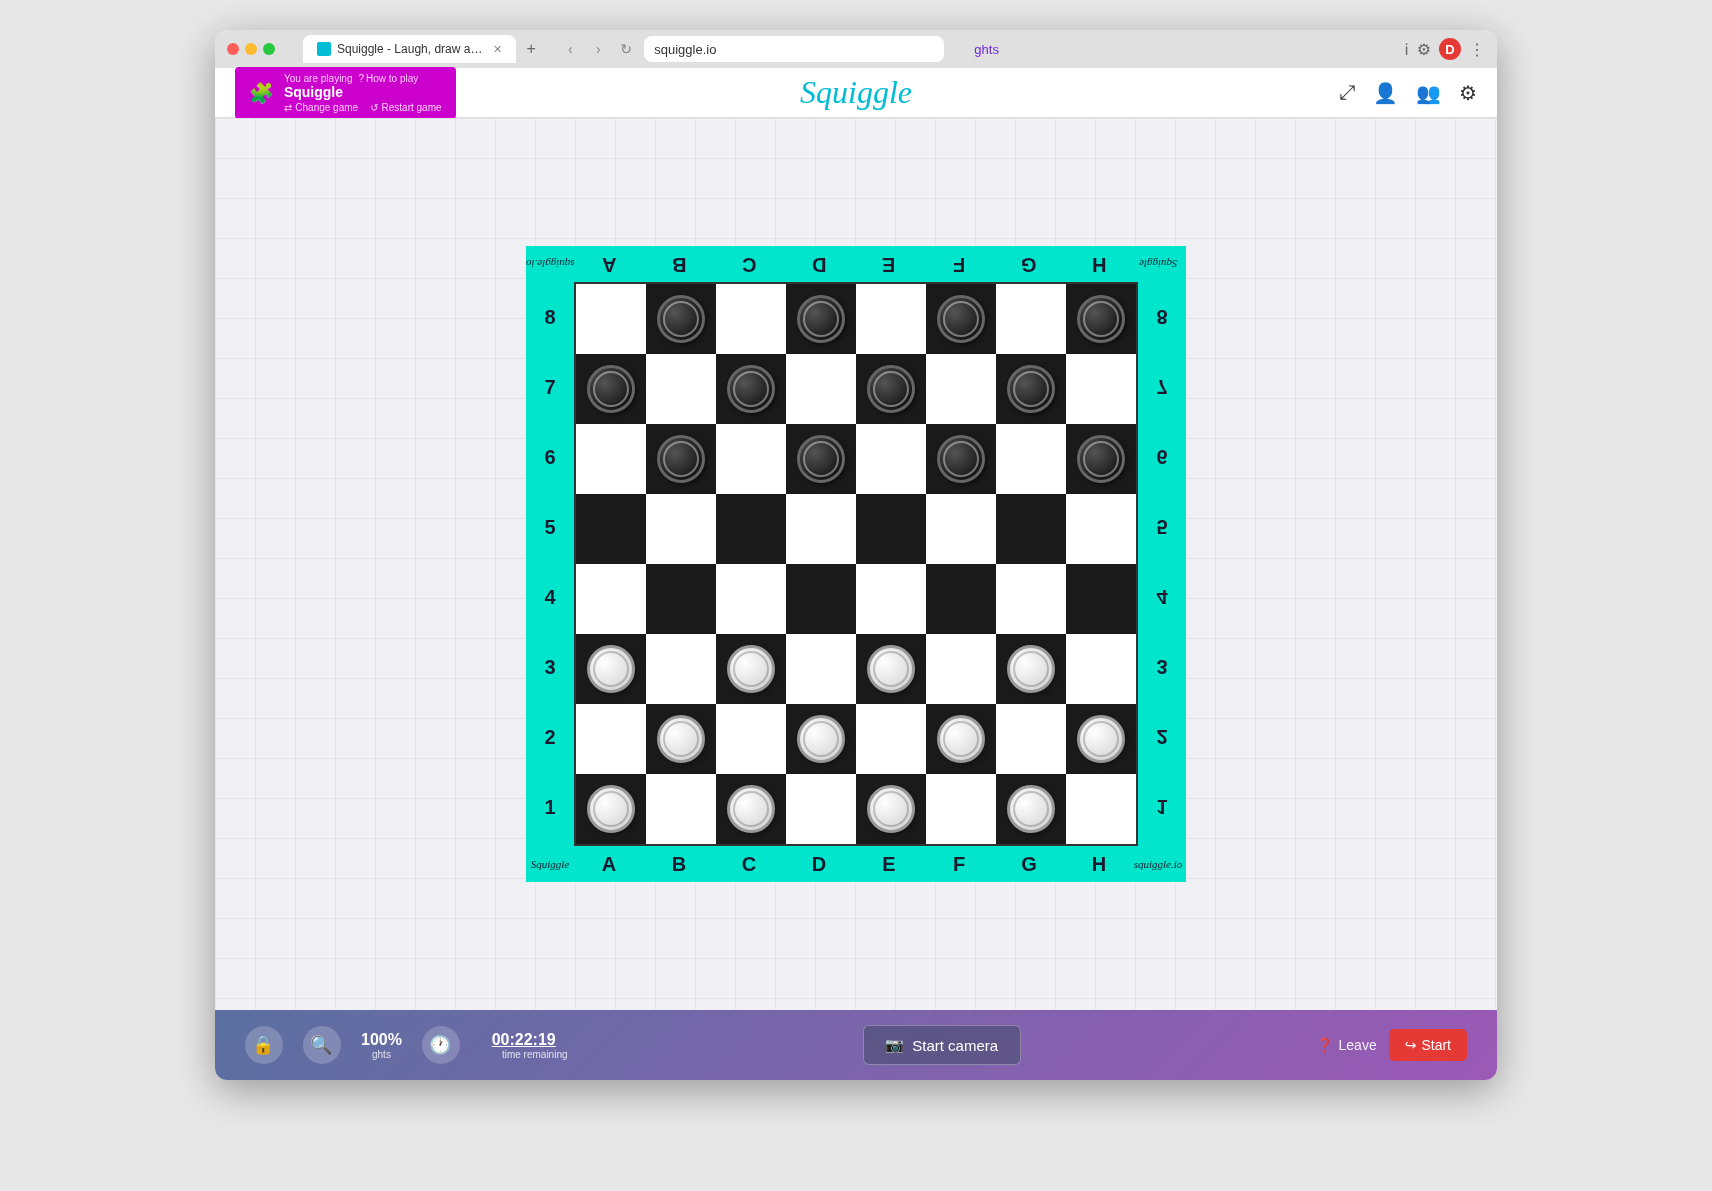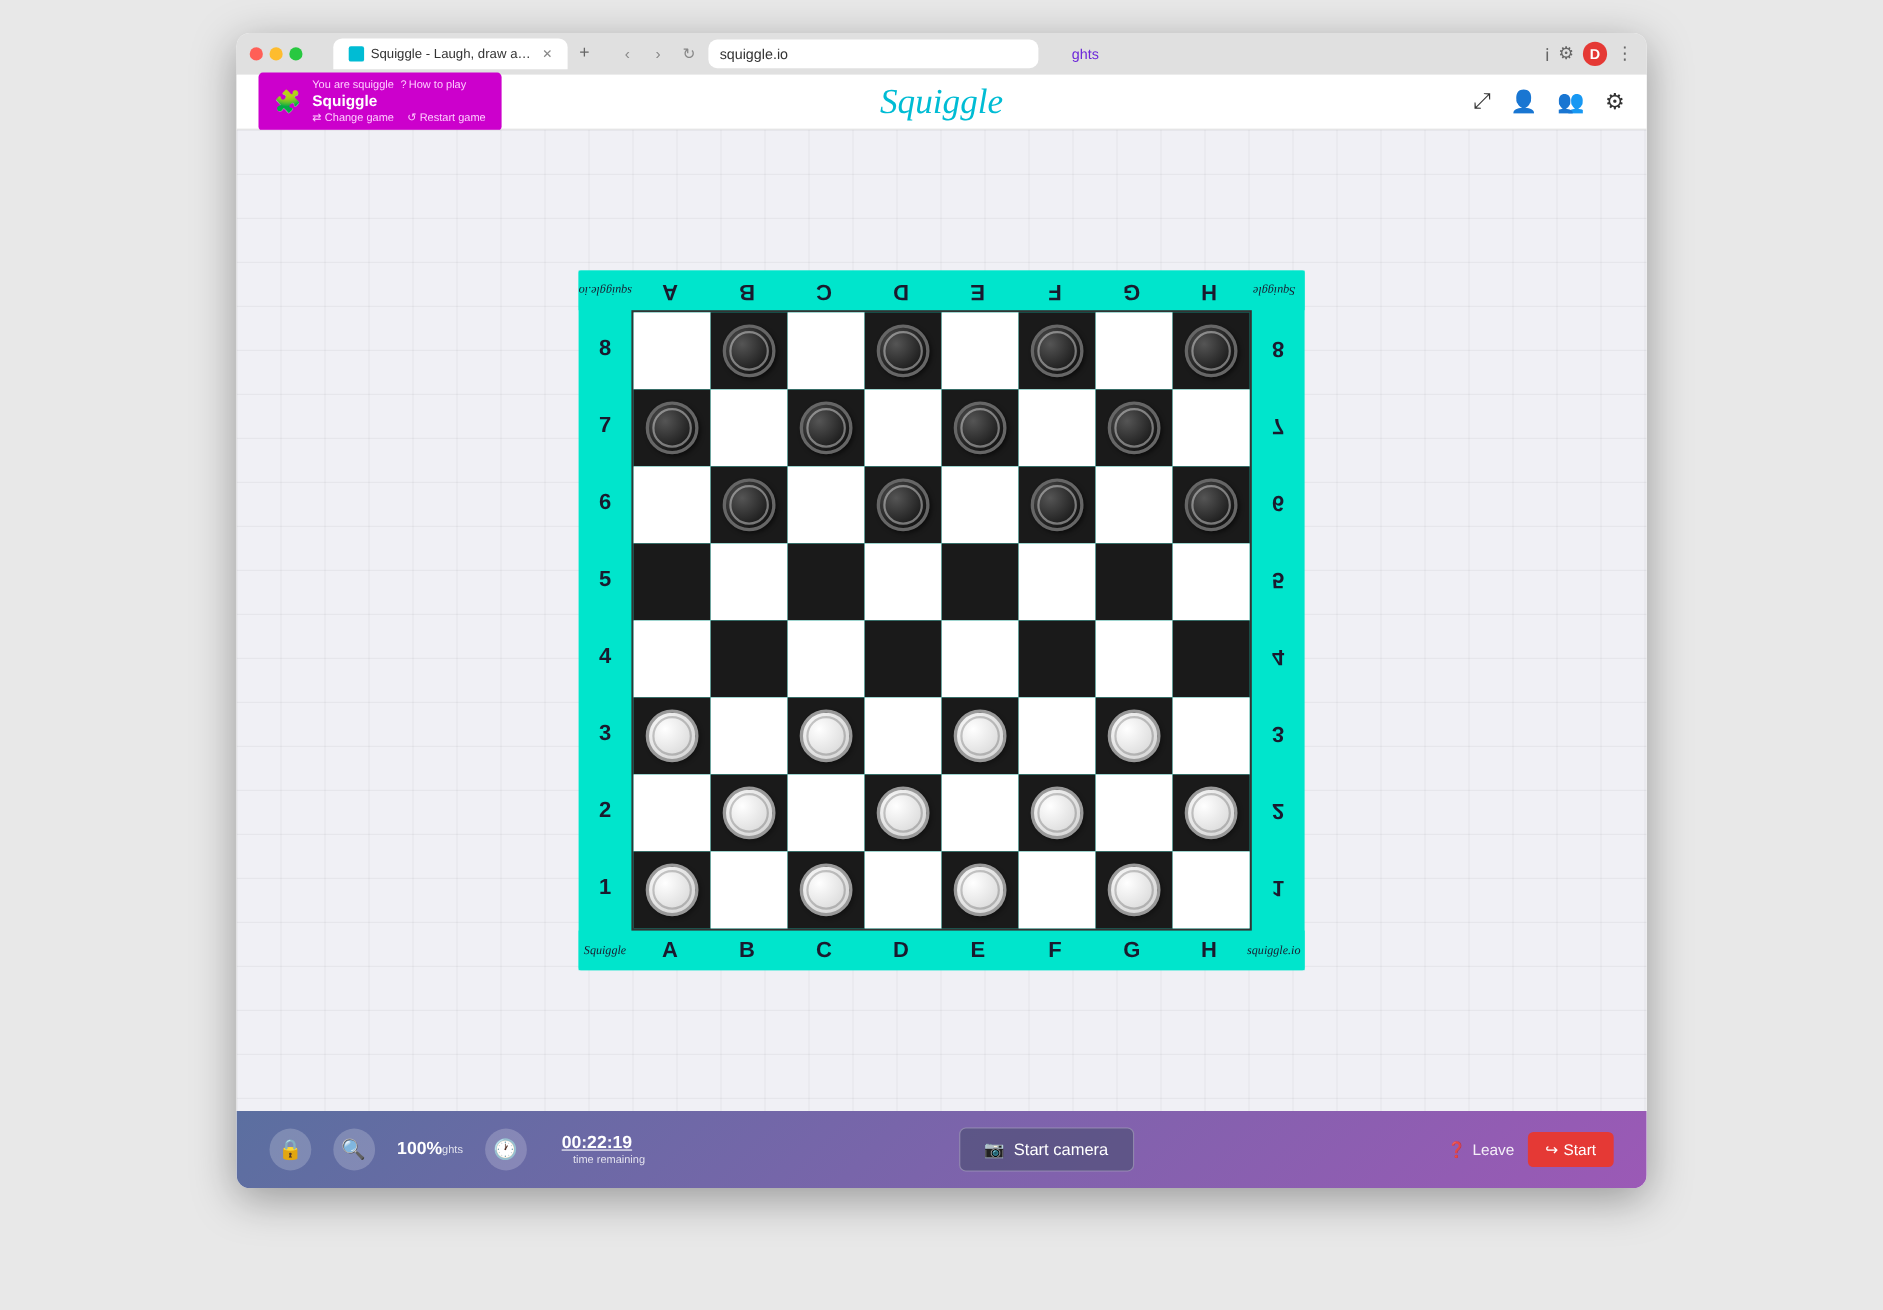"You are squiggle" span.playing-label { text: squiggle -> playing }
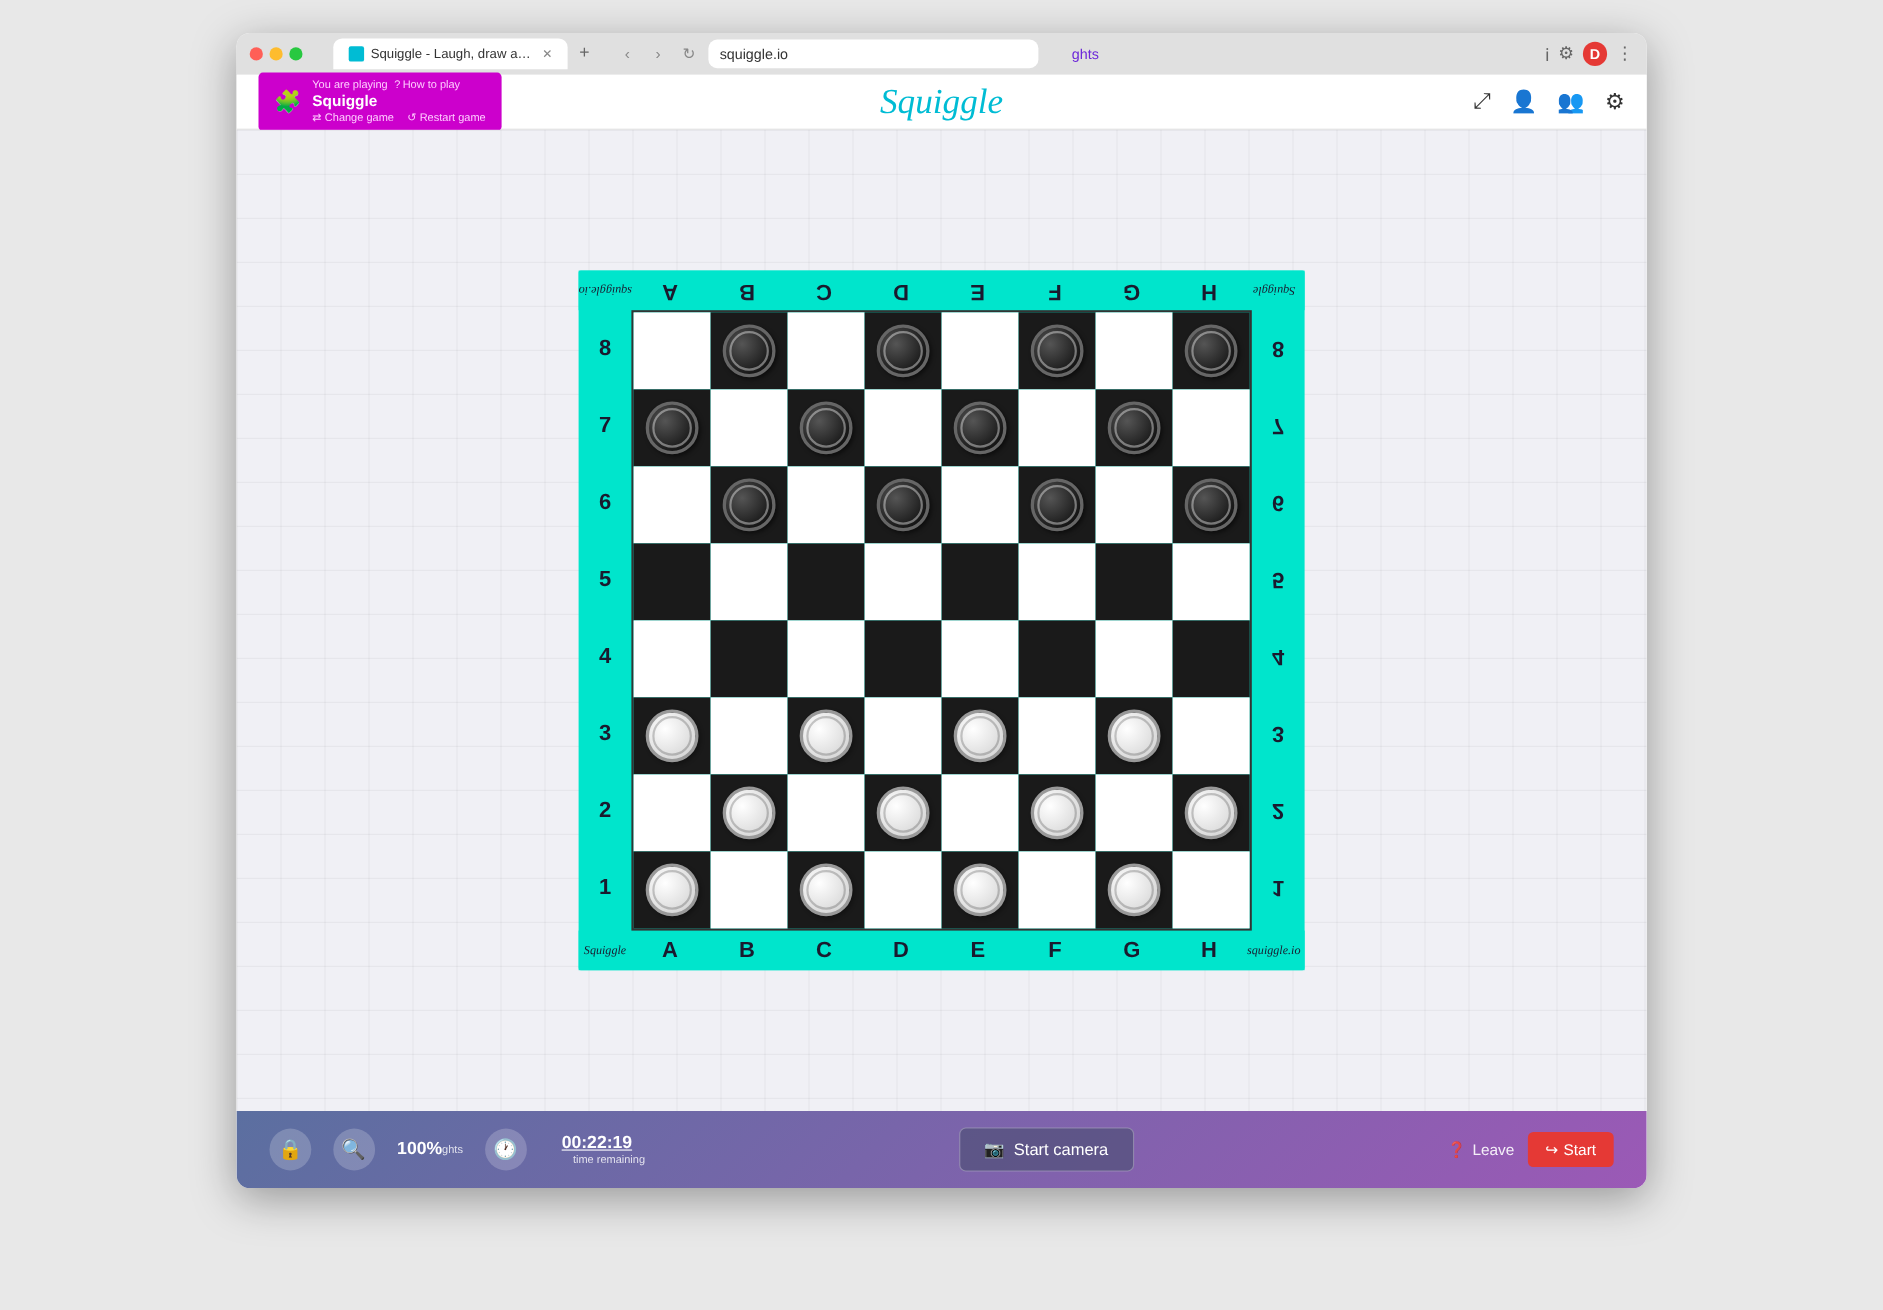"100%" .zoom-info { flex-direction: row -> column }
